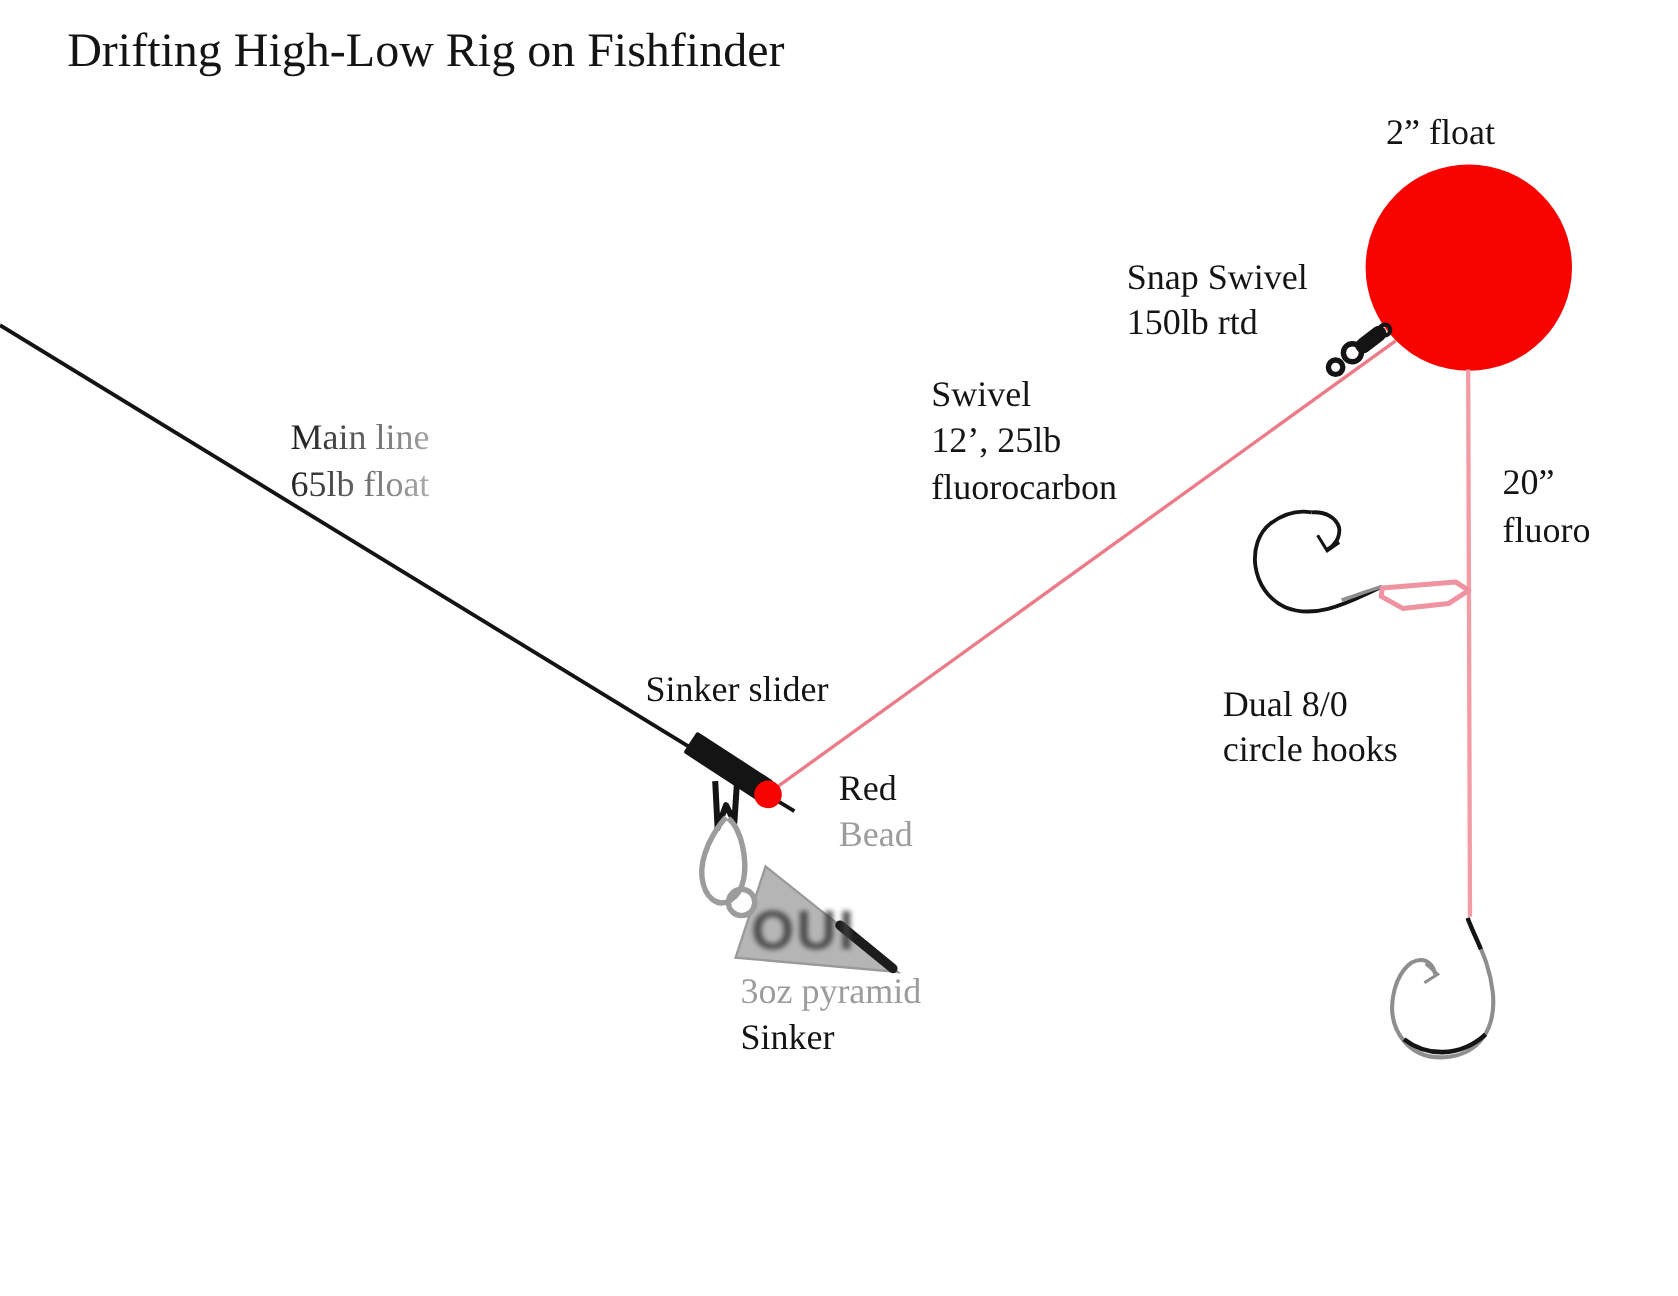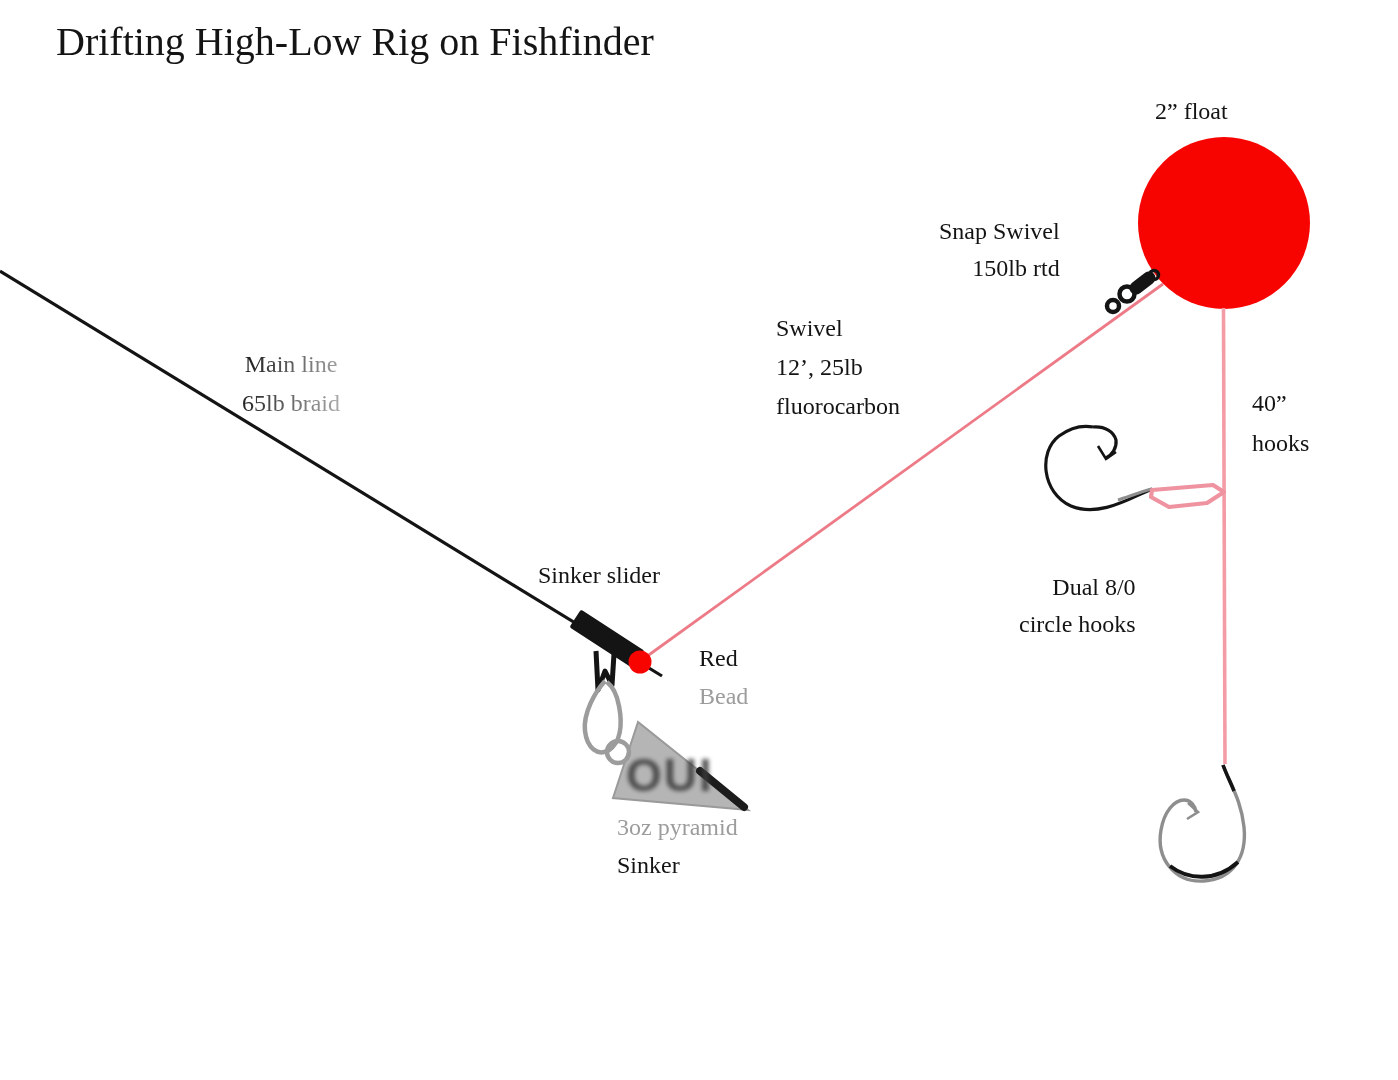"2” float" .label { font-size: 24px -> 30px }
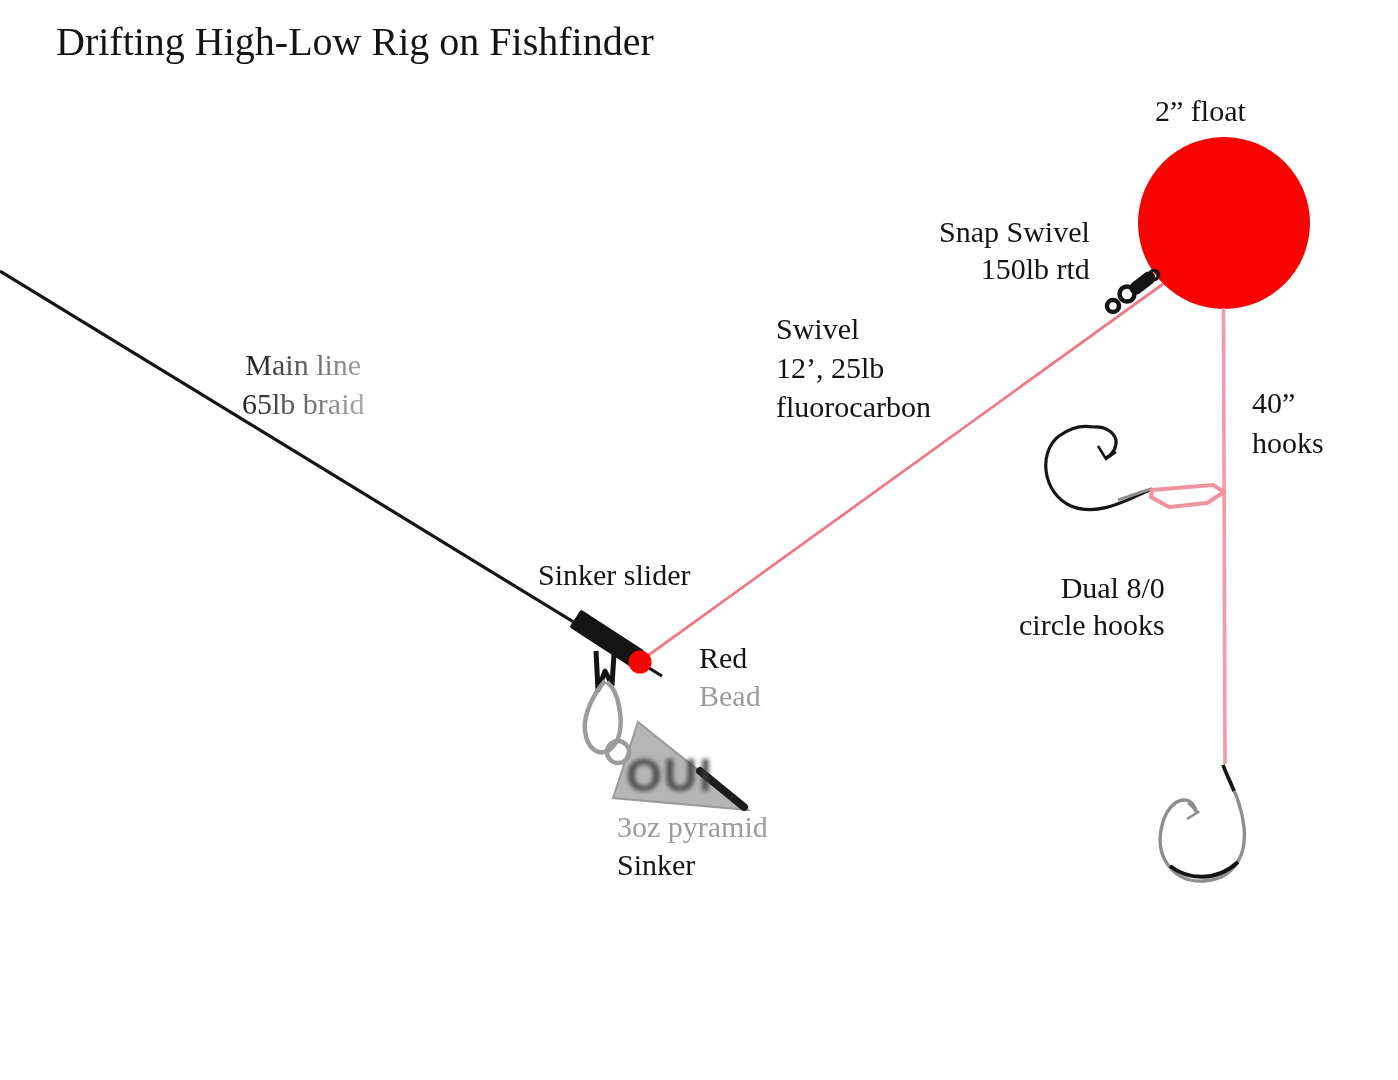"Snap Swivel" .lh37 { text-align: right -> none }
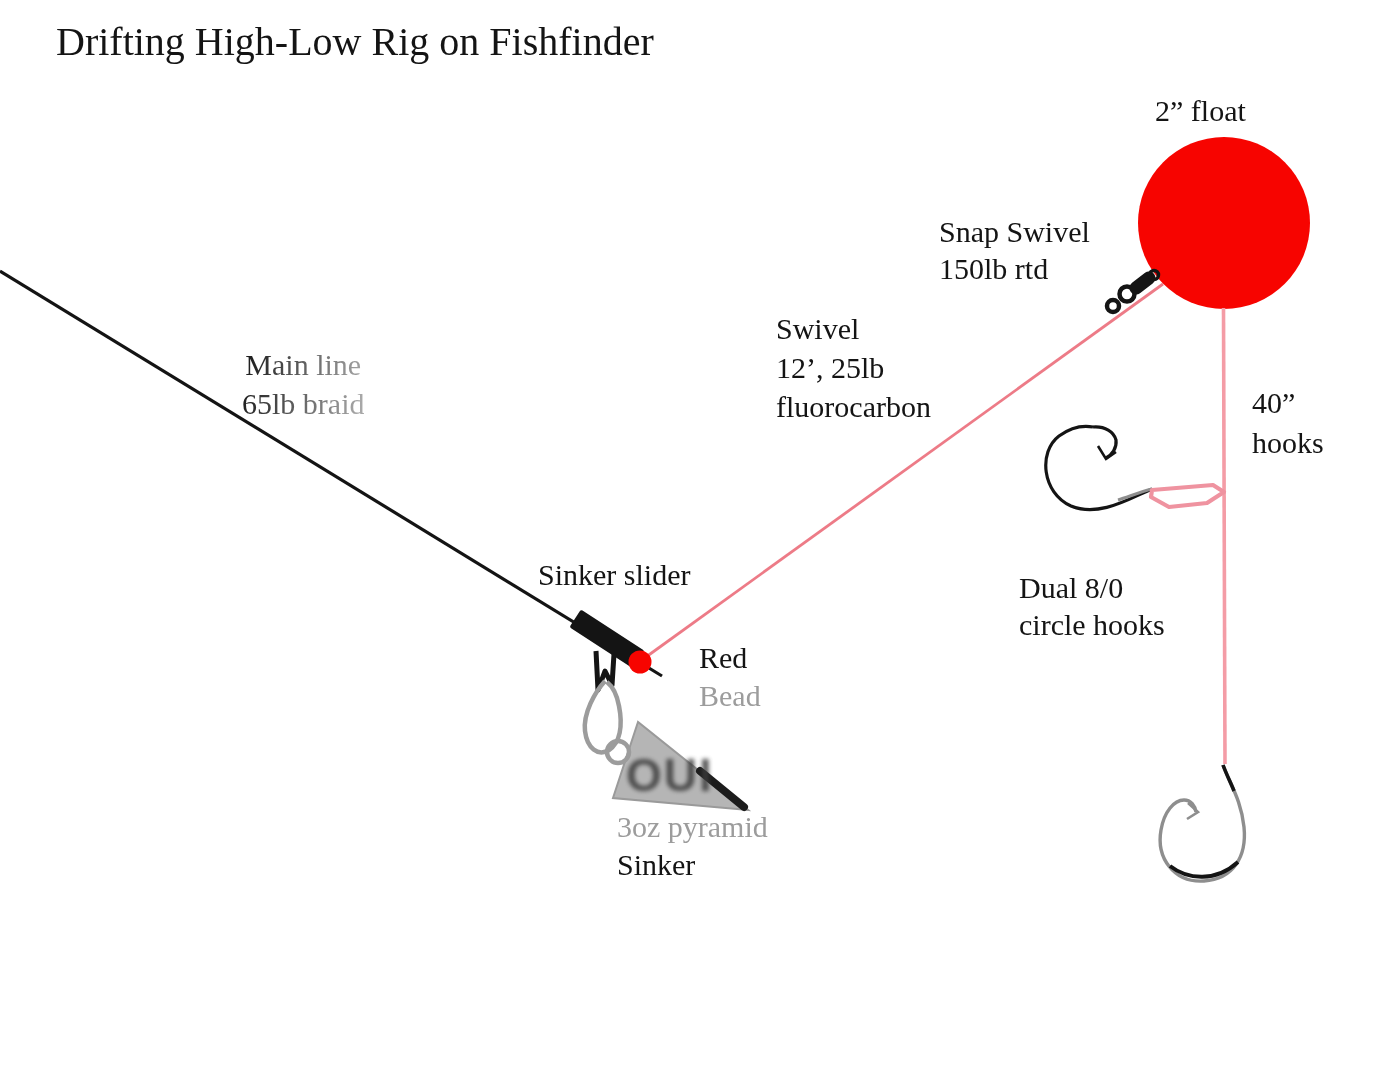"65lb braid" div { text: braid -> float }
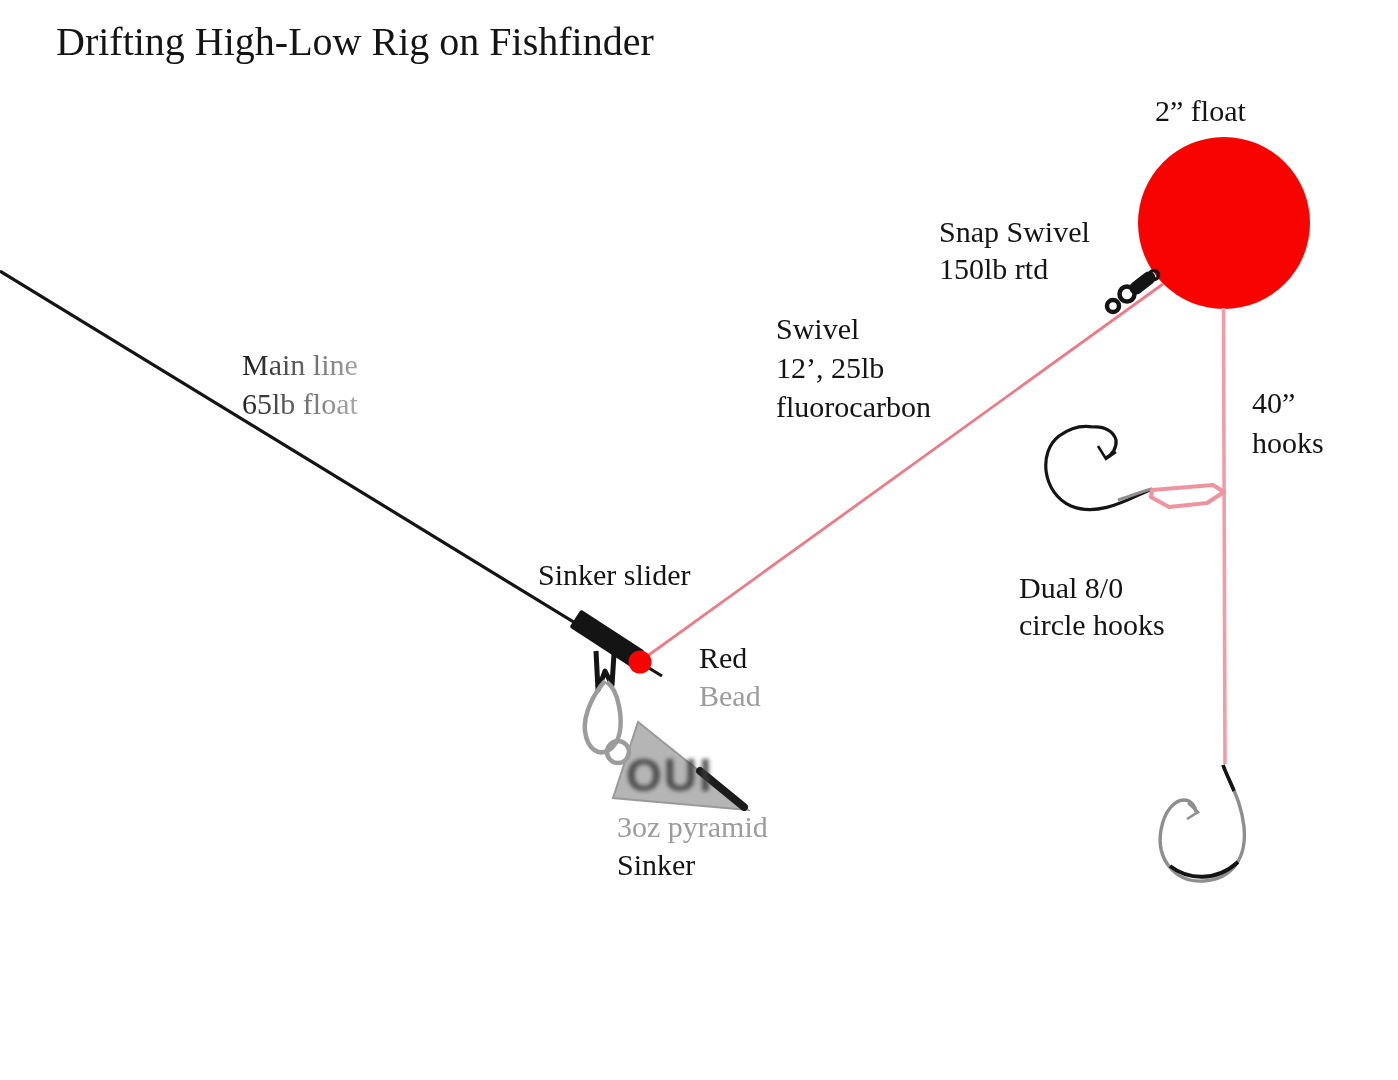"40”" div { text: 40 -> 20 }
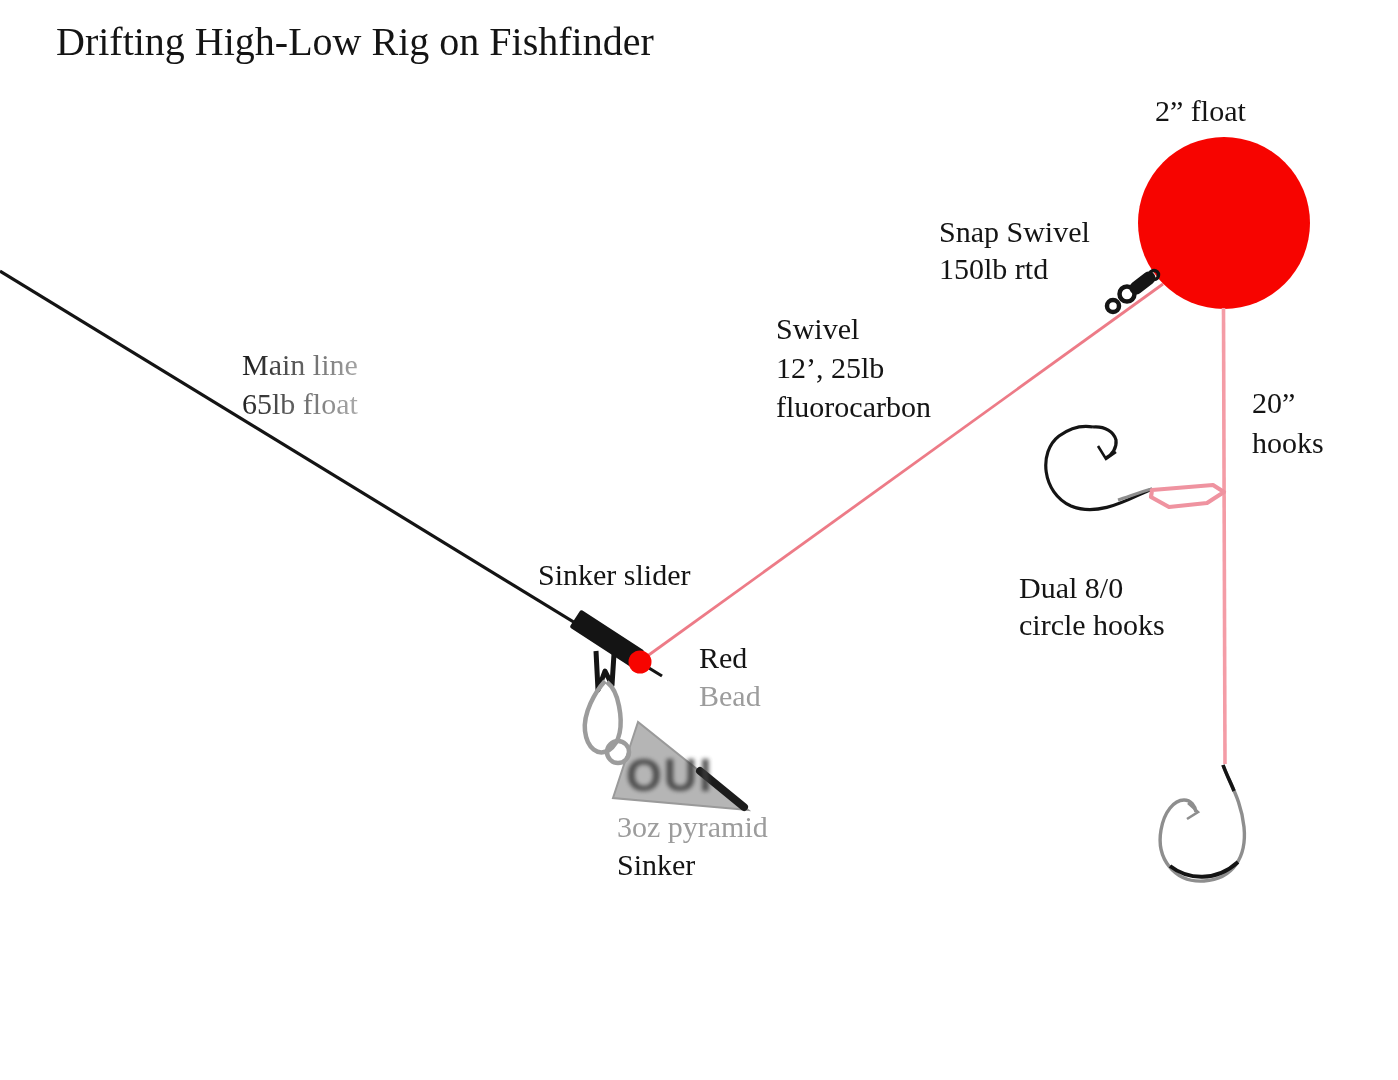"hooks" div { text: hooks -> fluoro }
